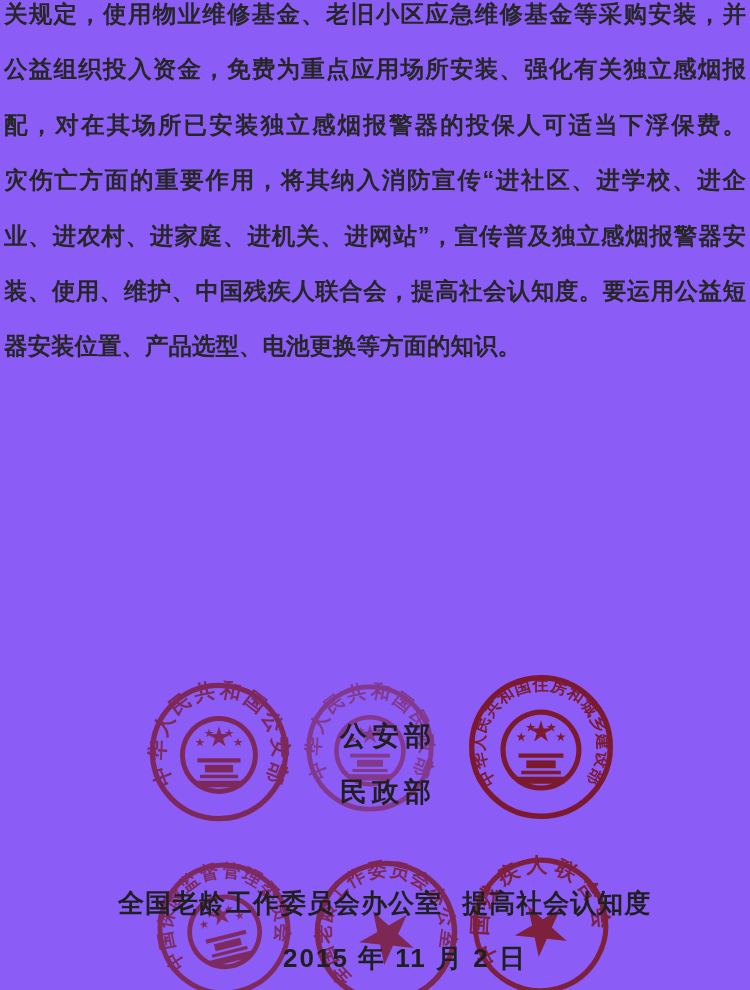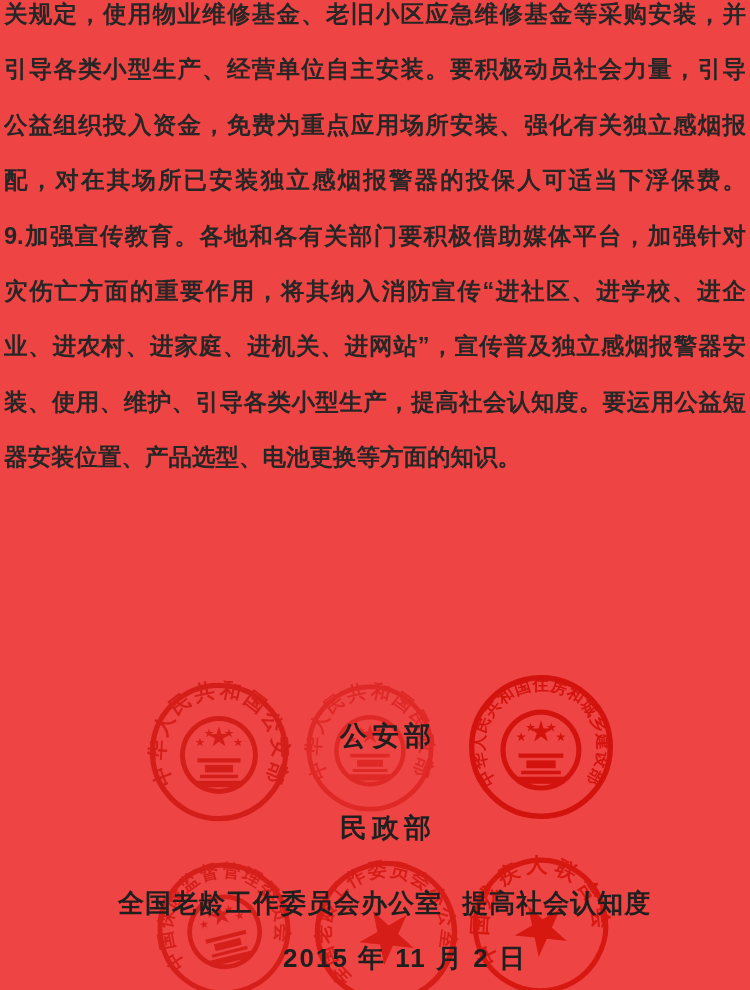"关规定，使用物业维修基金、老旧小区应急维修基金等采购安装，并" .page { background: #ef4444 -> #8b5cf6 }
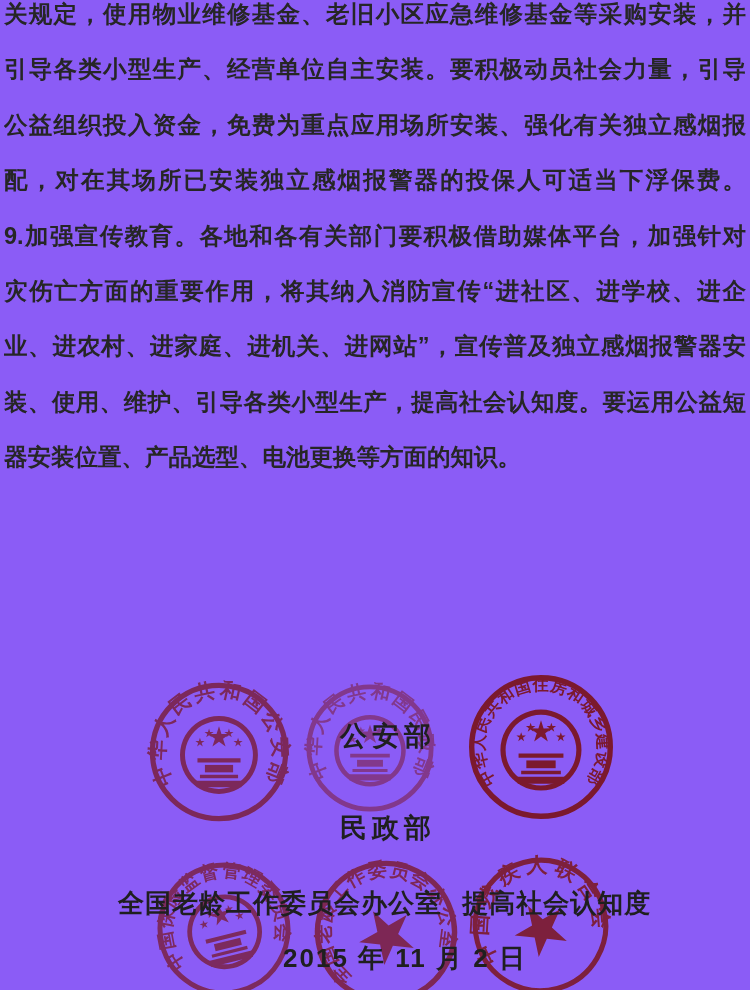"引导各类小型生产、经营单位自主安装。要积极动员社会力量，引导" div.doc-line { html: <div>引导各类小型生产、经营单位自主安装。要积极动员社会力量，引导</div> -> none }
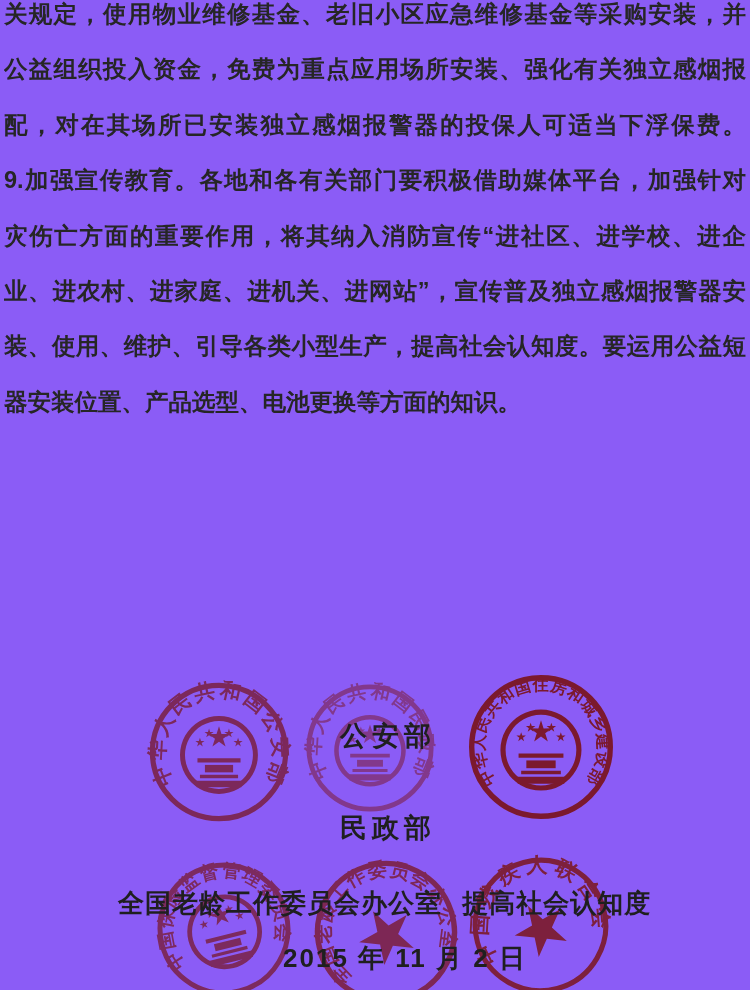"9.加强宣传教育。各地和各有关部门要积极借助媒体平台，加强针对" div.doc-line { html: <div>9.加强宣传教育。各地和各有关部门要积极借助媒体平台，加强针对</div> -> none }
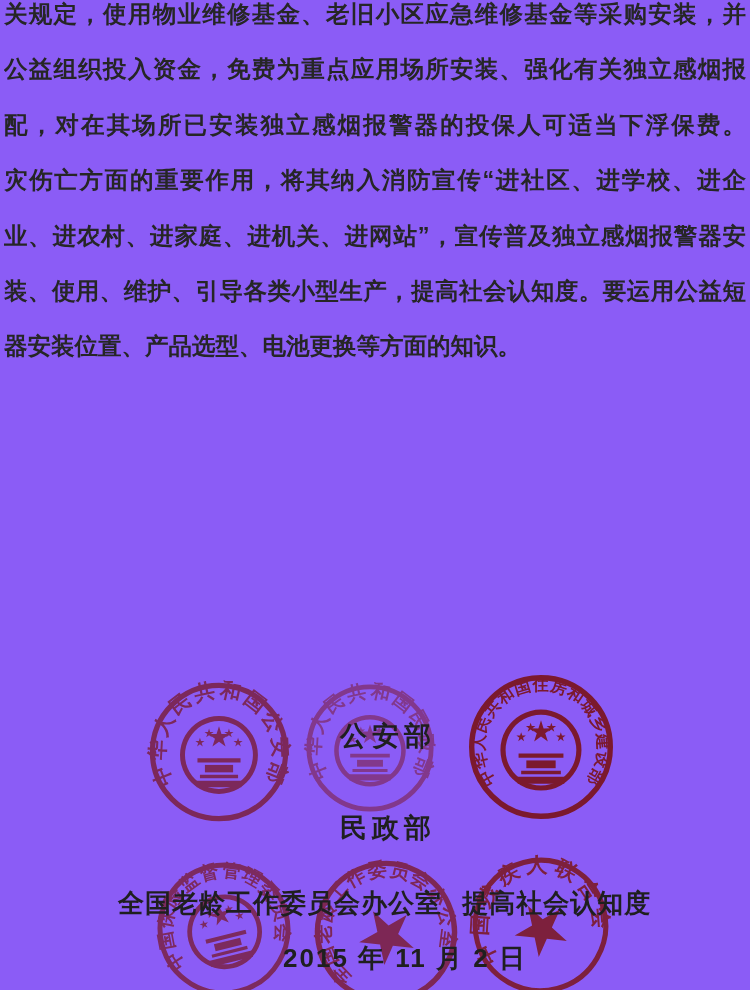"装、使用、维护、引导各类小型生产，提高社会认知度。要运用公益短" div.doc-line { text: 引导各类小型生产 -> 中国残疾人联合会 }
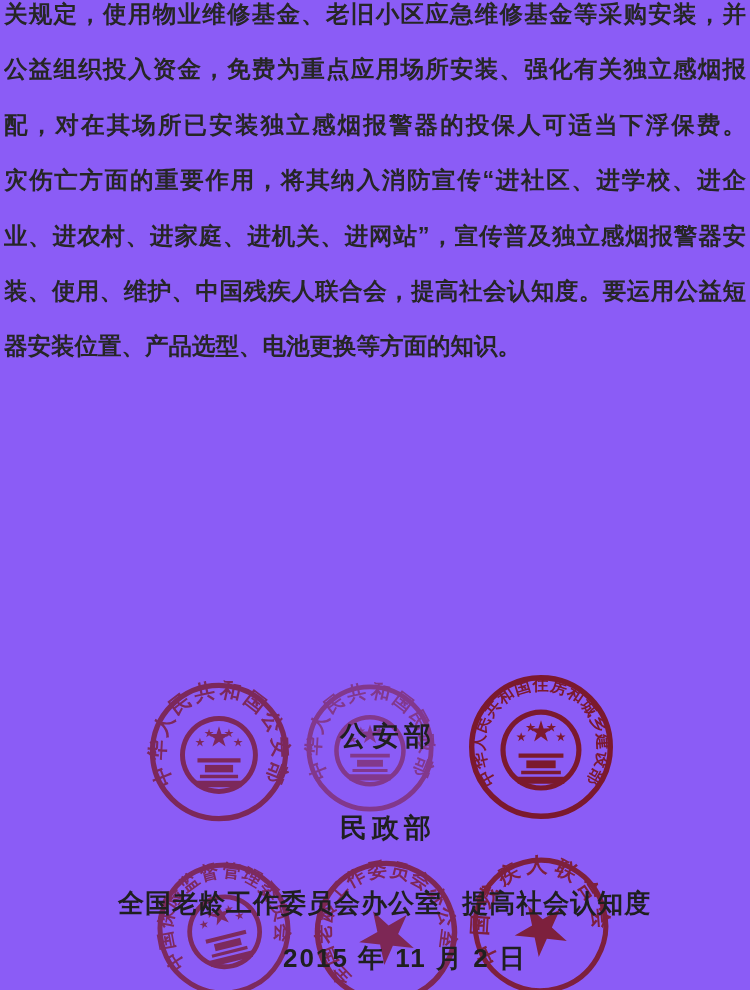"民政部" .ov-minzheng { margin-top: 36px -> none }
